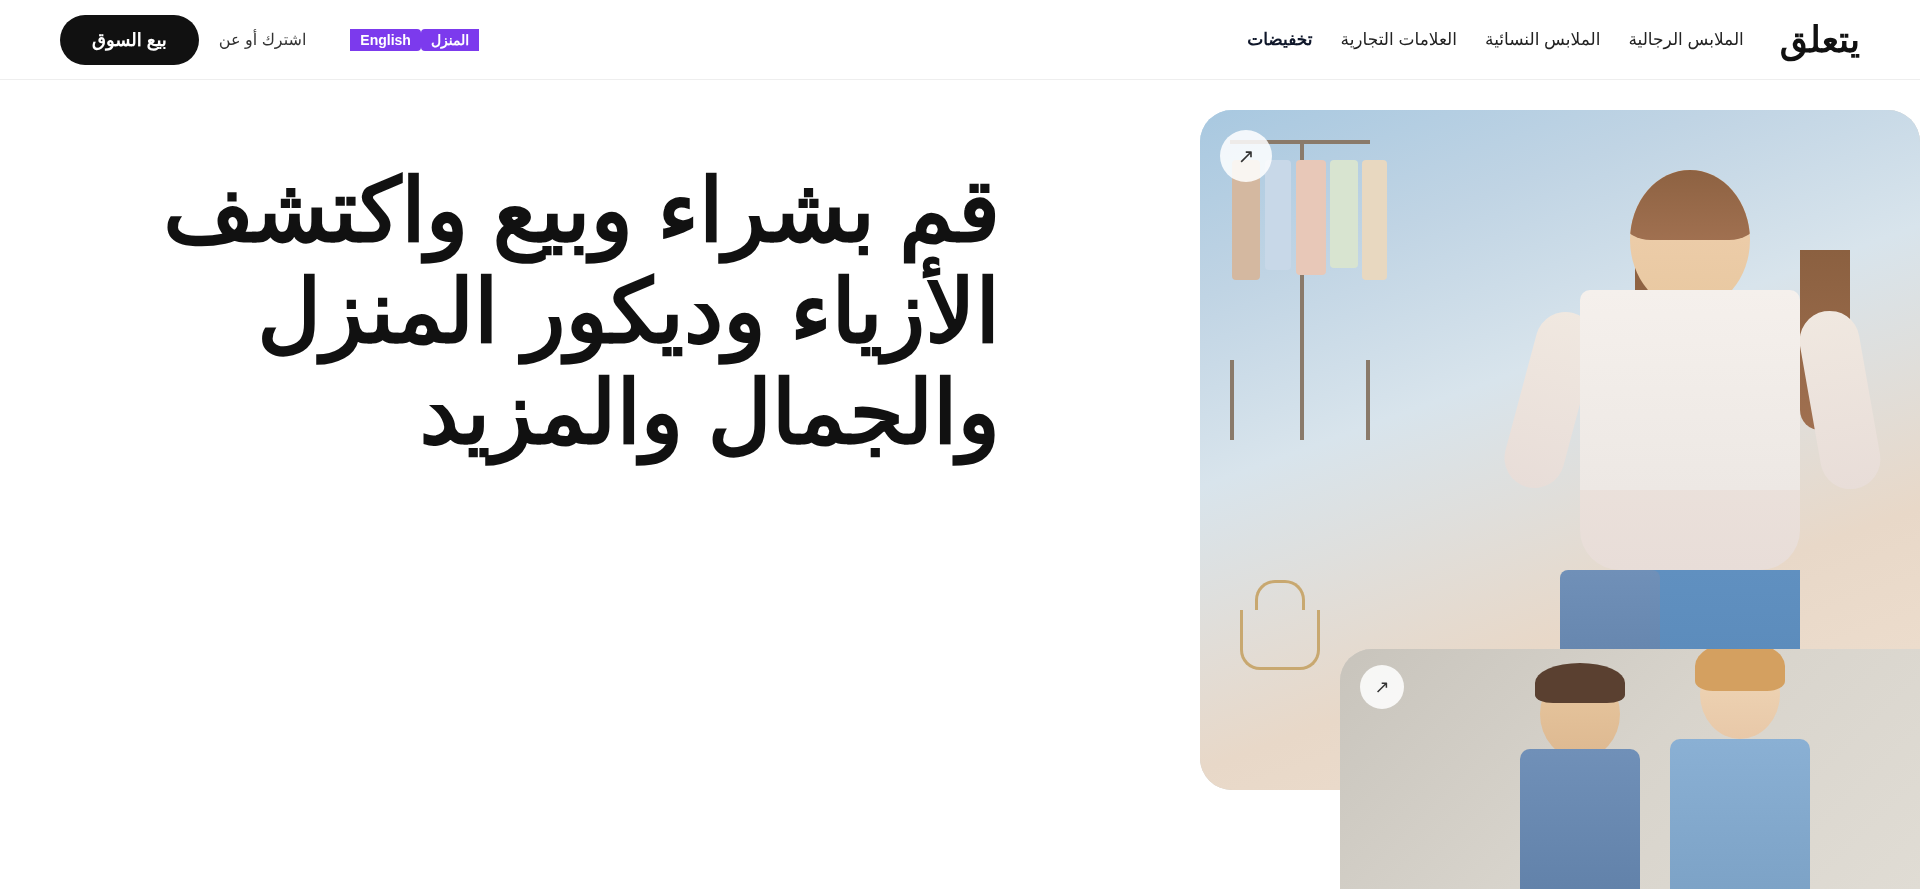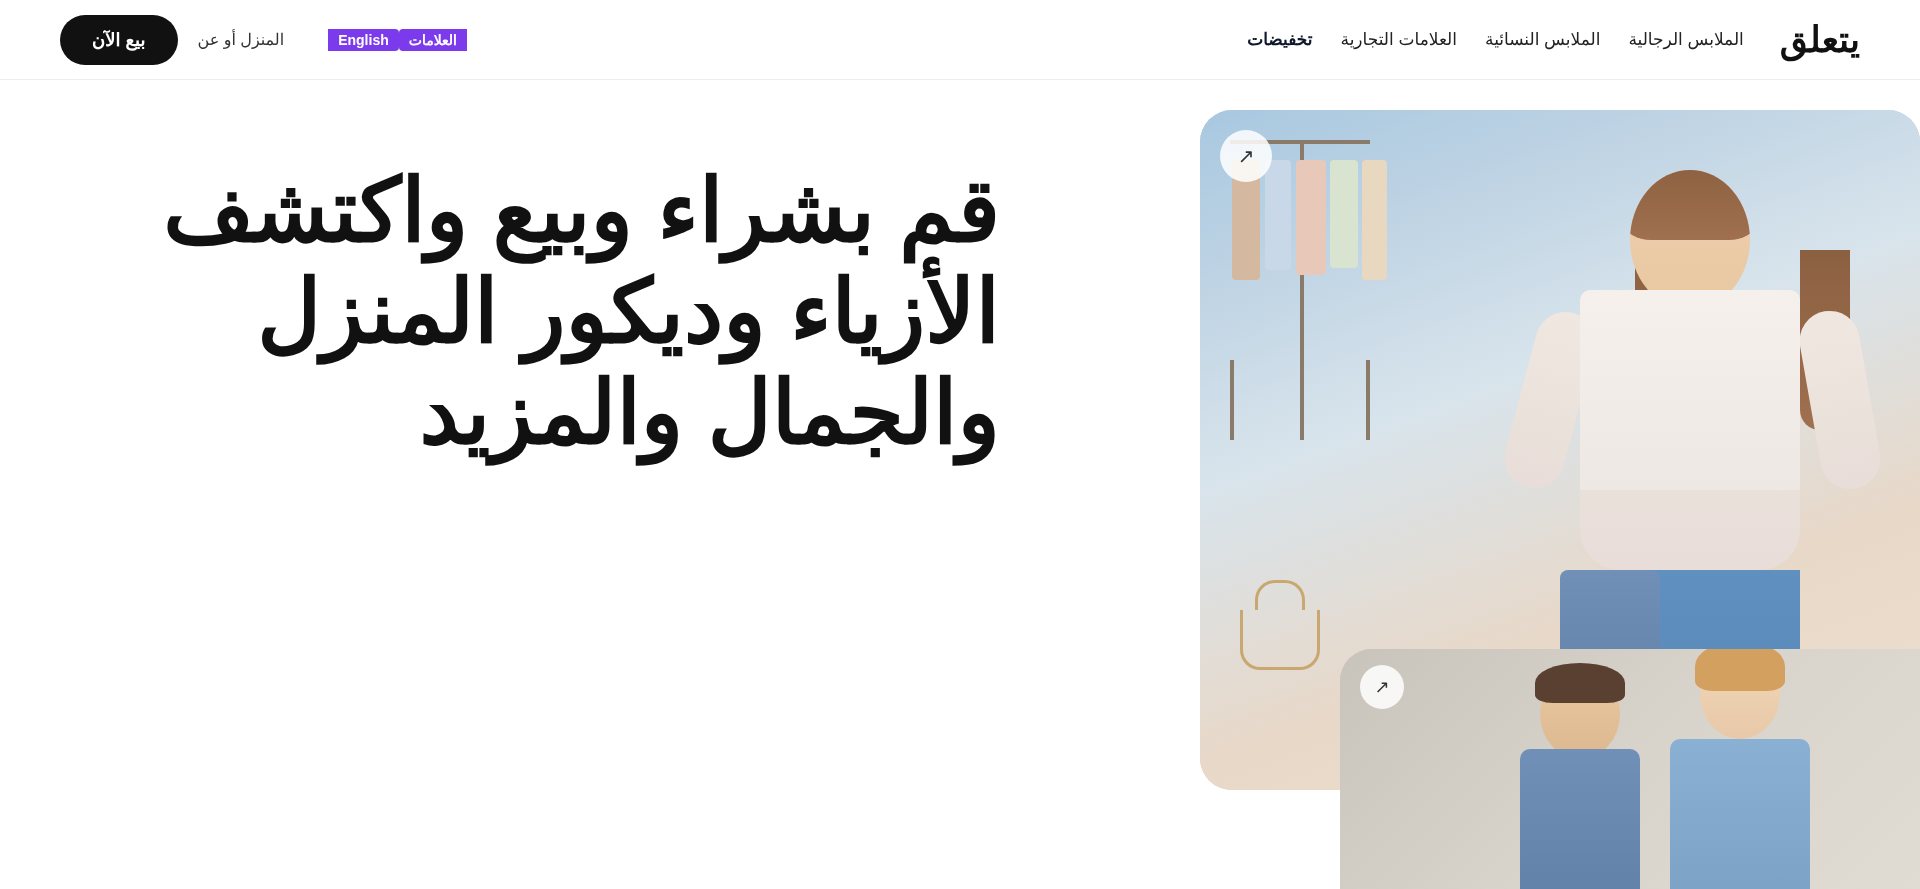"بيع الآن" button.sell-btn { text: الآن -> السوق }
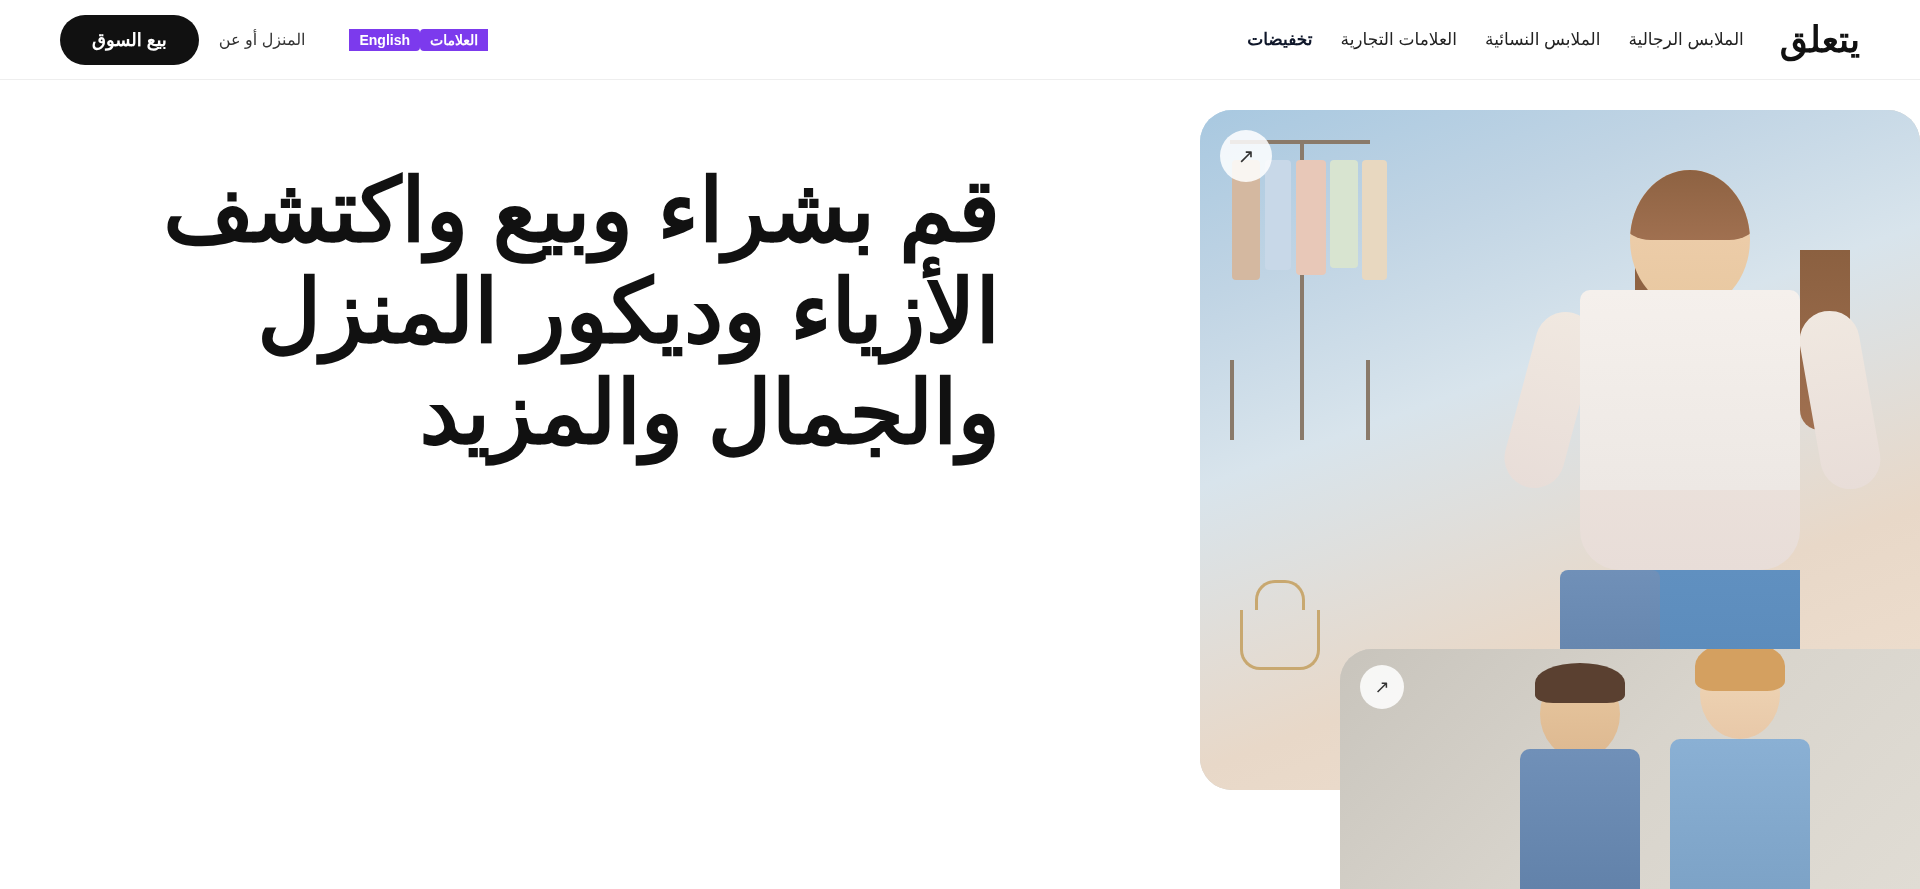"المنزل أو عن" a.subscribe-link { text: المنزل -> اشترك }
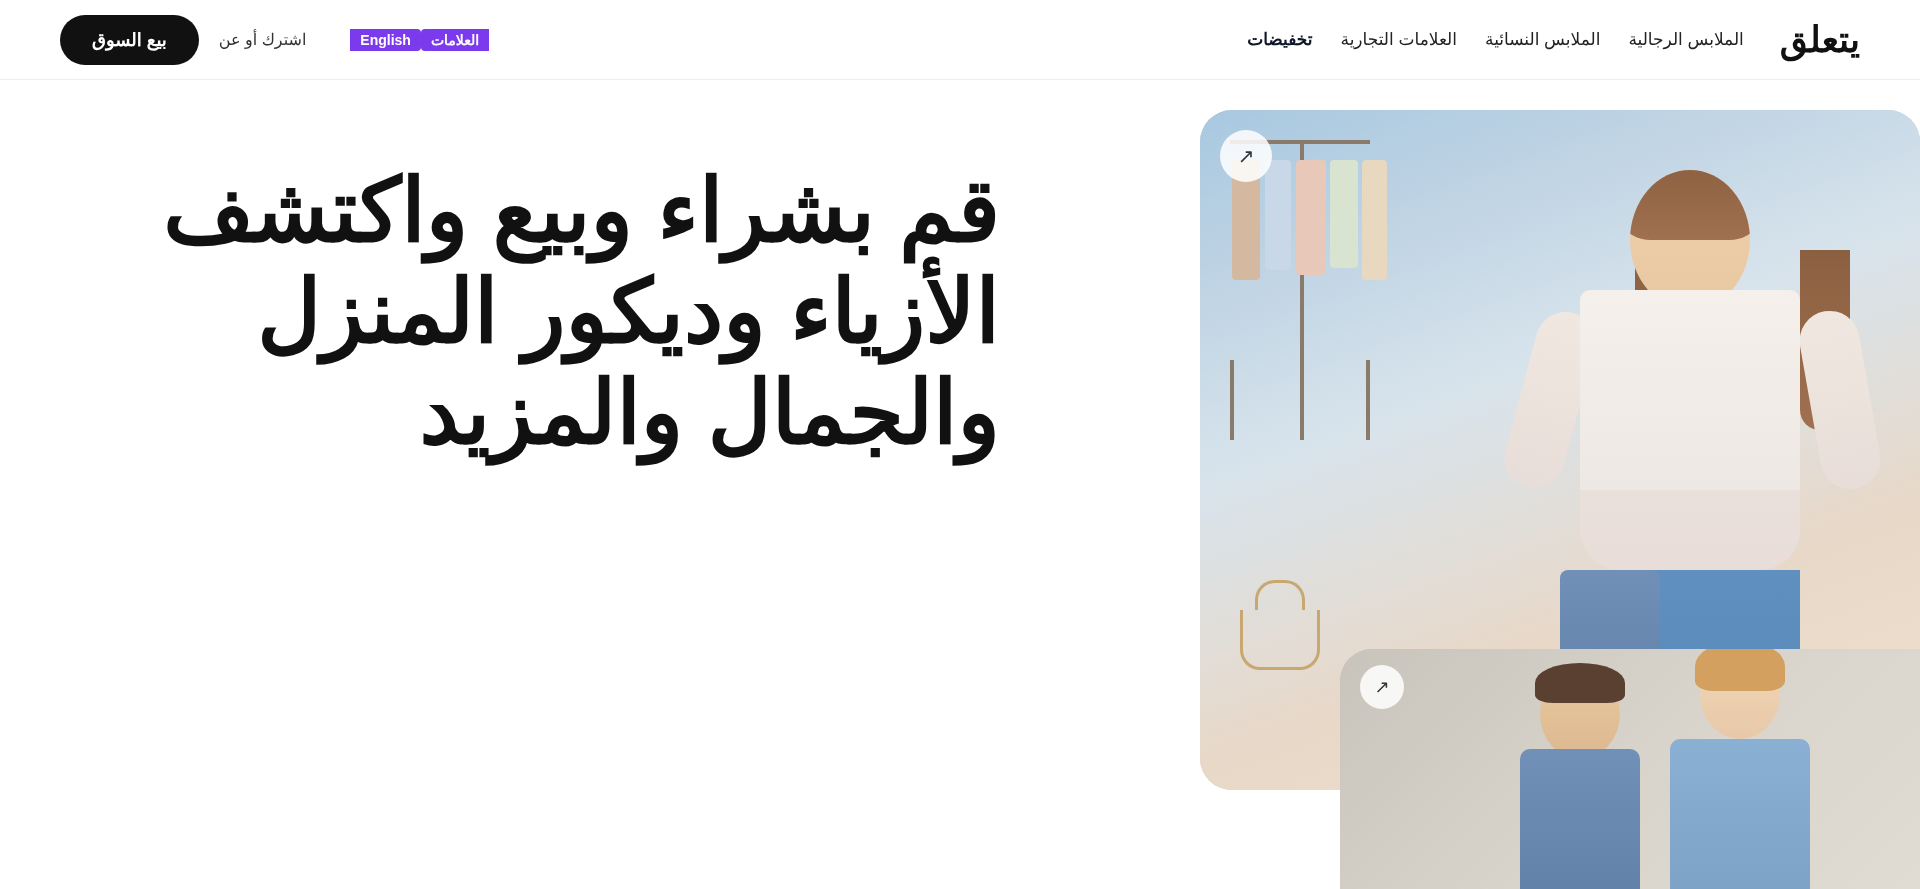"العلامات" span.lang-ar { text: العلامات -> المنزل }
